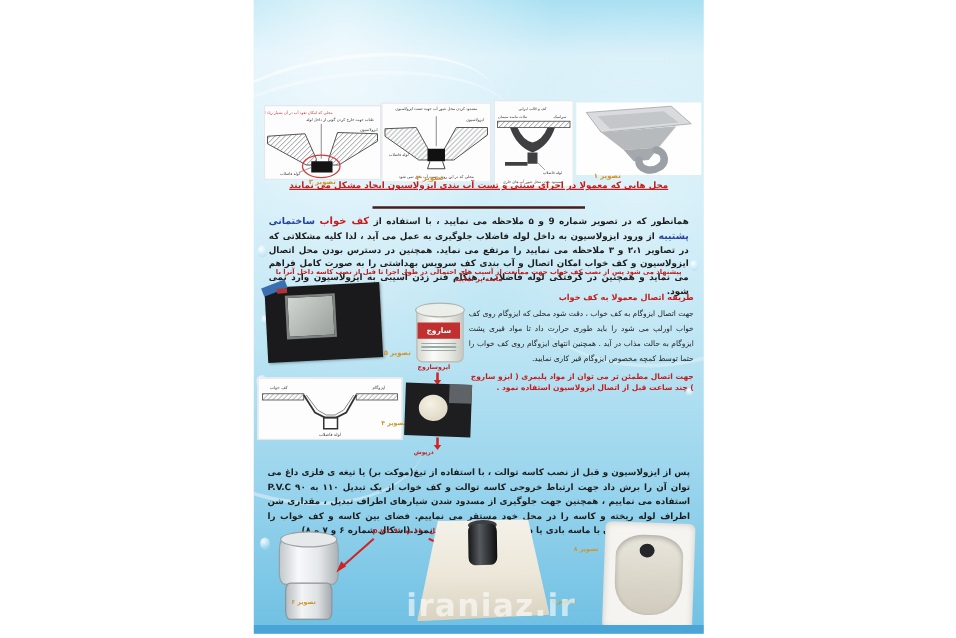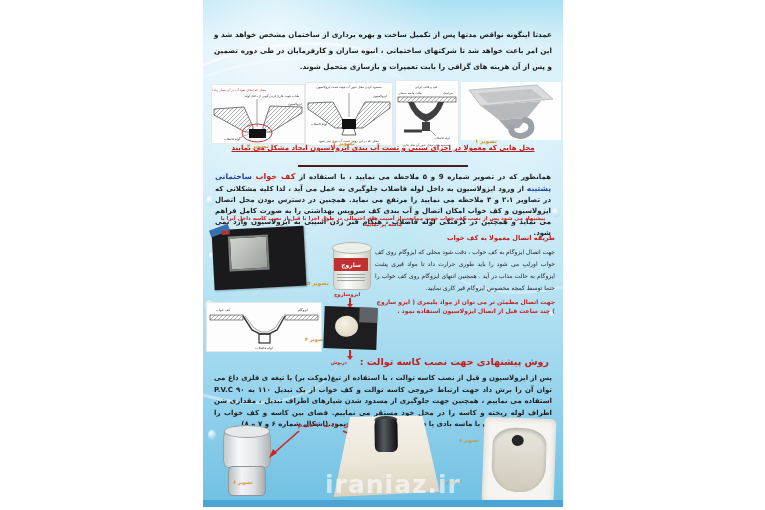"عمدتا اینگونه نواقص مدتها پس" div.abs { html: <div>عمدتا اینگونه نواقص مدتها پس از تکمیل ساخت و بهره برداری از ساختمان مشخص خواهد شد و این امر باعث خواهد شد تا شرکتهای ساختمانی ، انبوه سازان و کارفرمایان در طی دوره تضمین و پس از آن هزینه های گزافی را بابت تعمیرات و بازسازی متحمل شوند.</div> -> none }
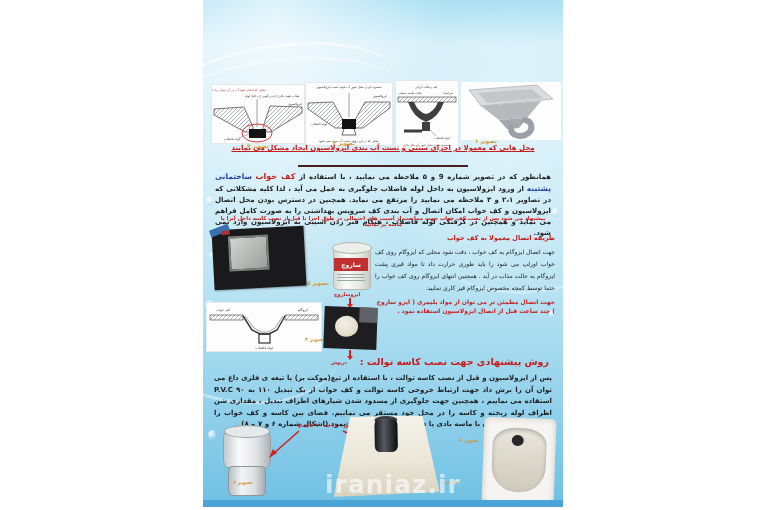"روش پیشنهادی جهت نصب کاسه" div.abs { html: <div>روش پیشنهادی جهت نصب کاسه توالت :</div> -> none }
